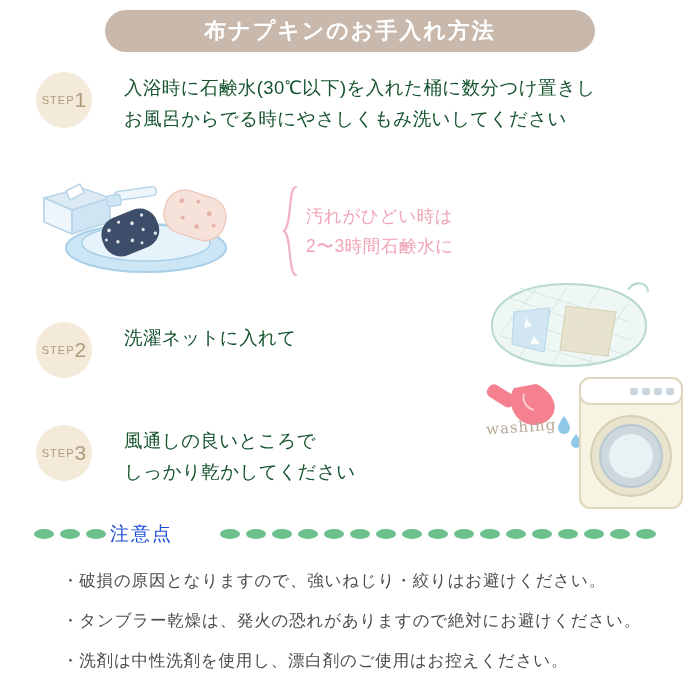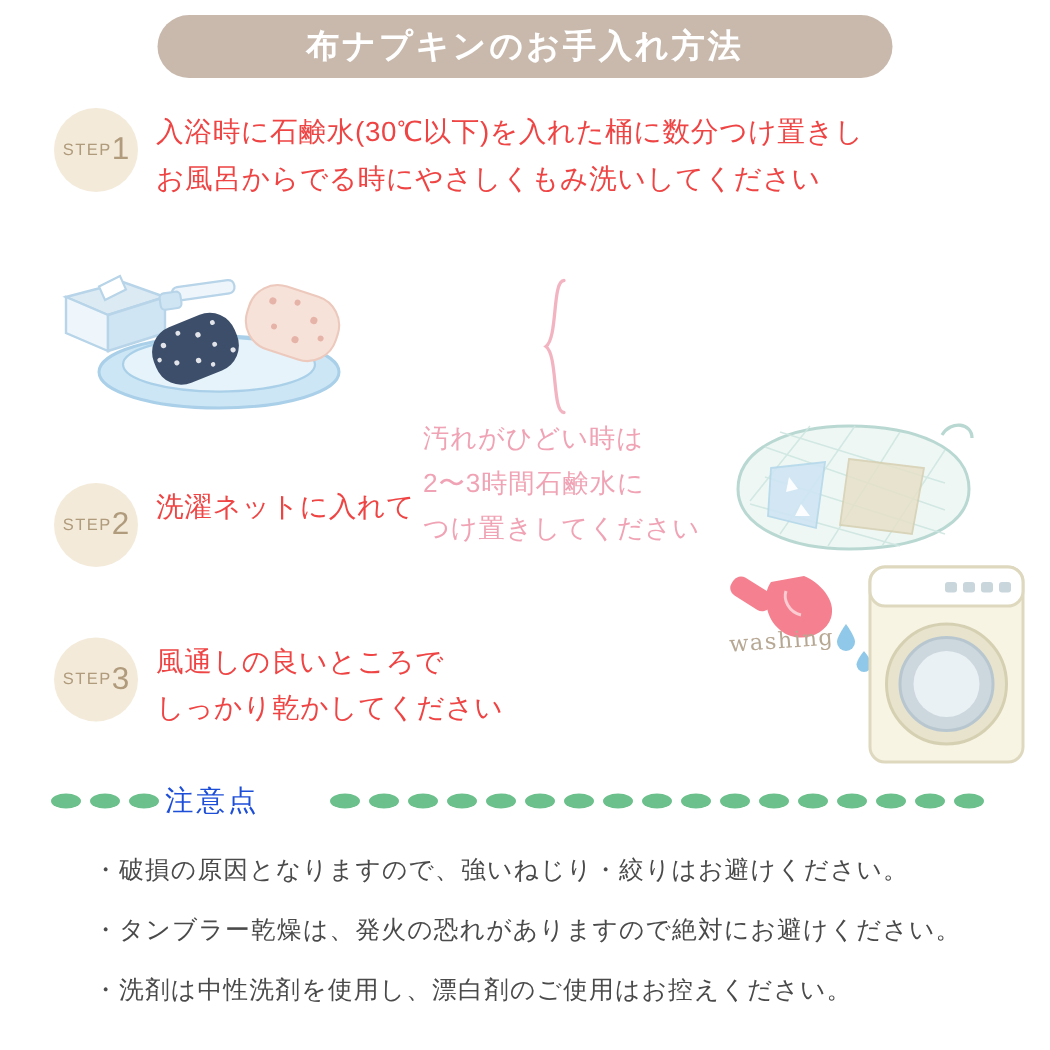"入浴時に石鹸水(30℃以下)を入れた桶に数分つけ置きし" .step-lines { color: #ef4444 -> #14532d; margin-left: 12px -> 32px }
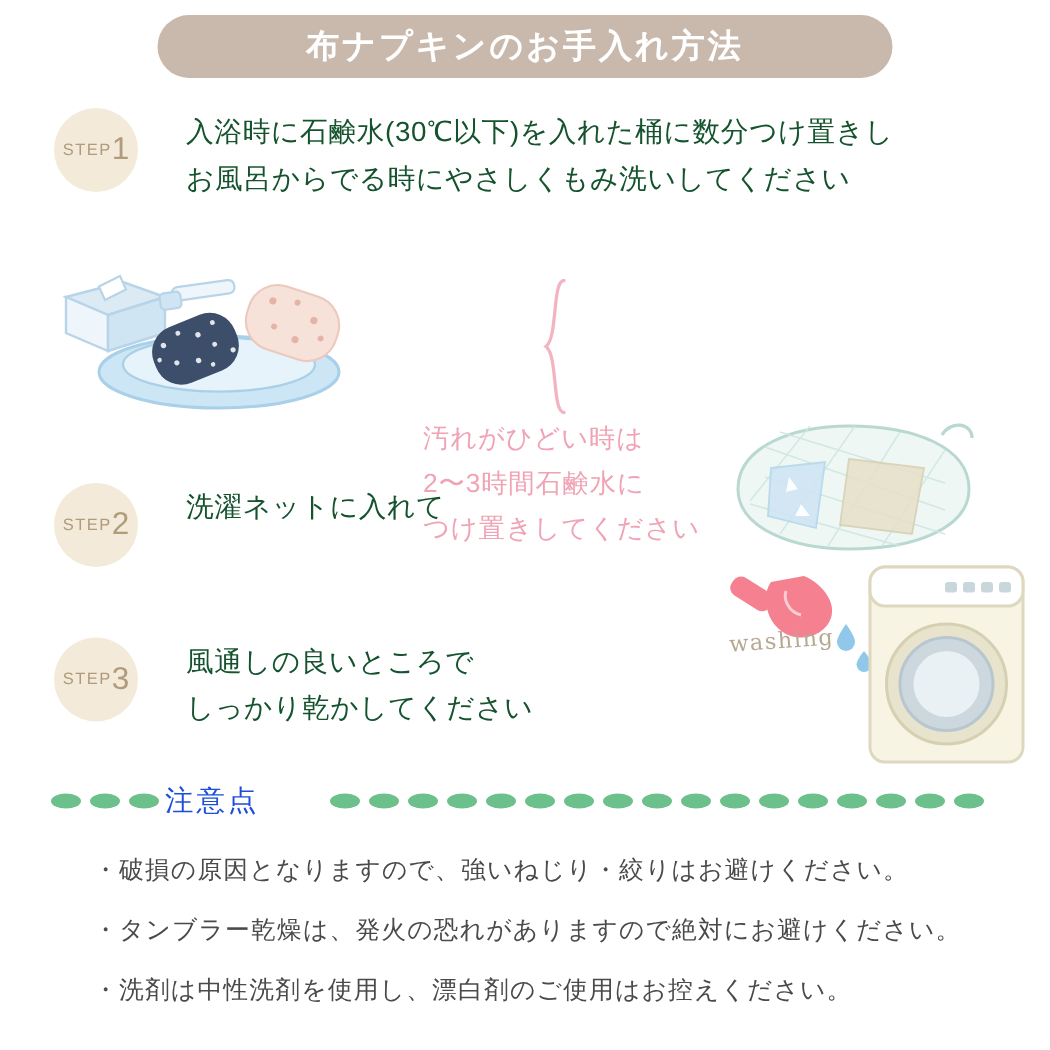"汚れがひどい時は" .callout { flex-direction: column -> none }
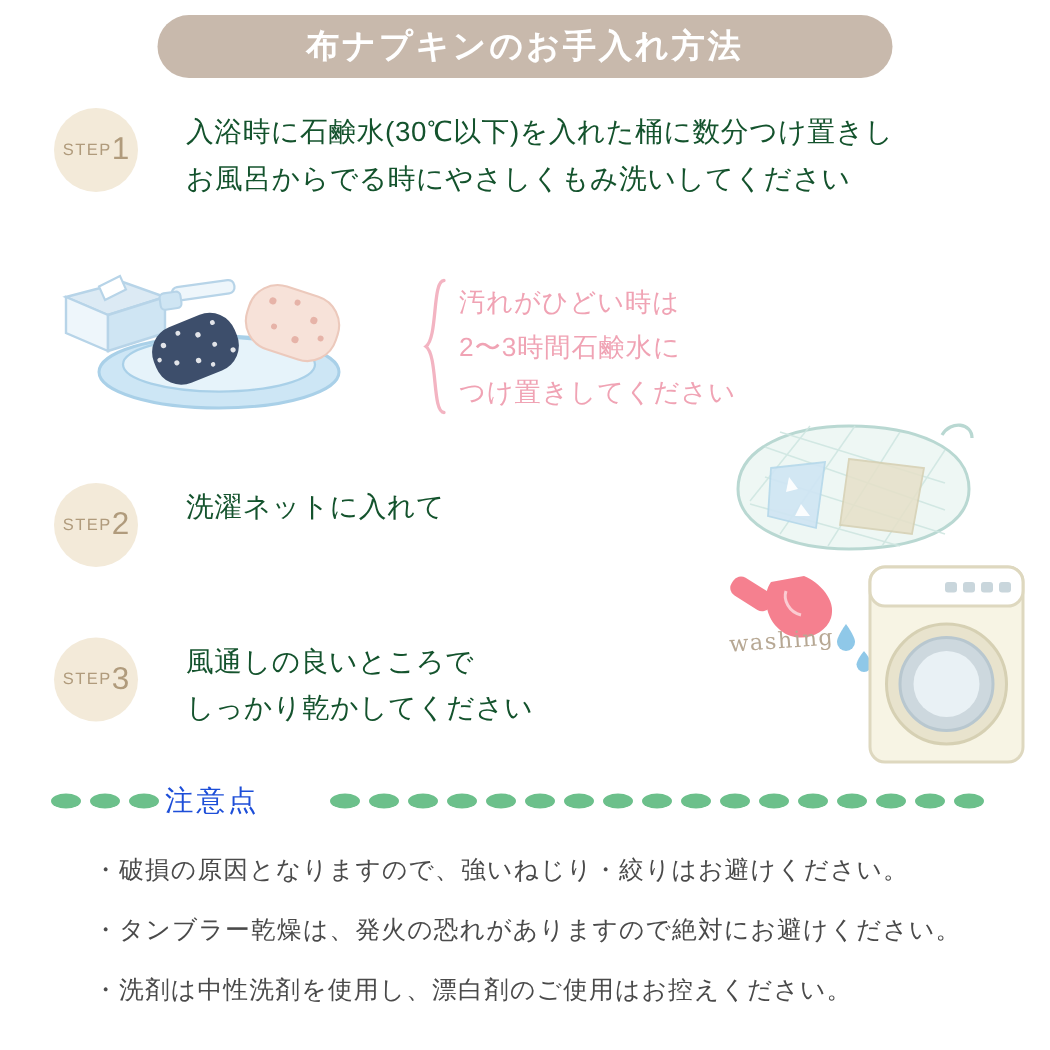"つけ置きしてください" div { html: <div>つけ置きしてください</div> -> none }
